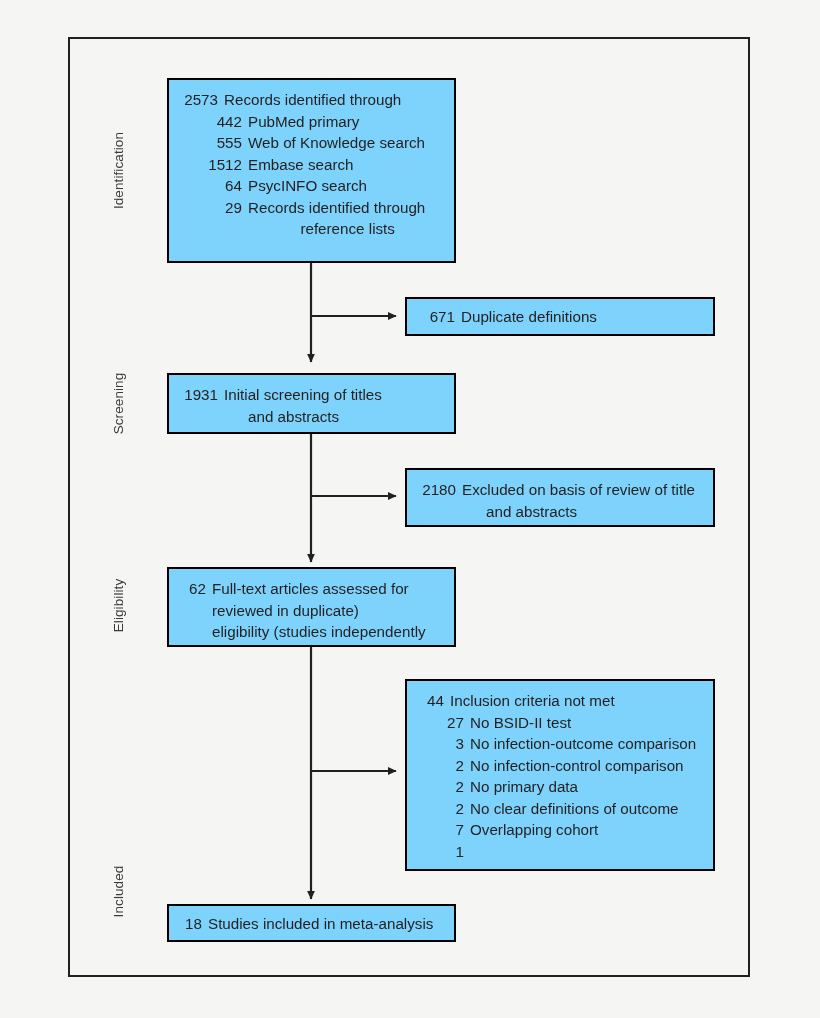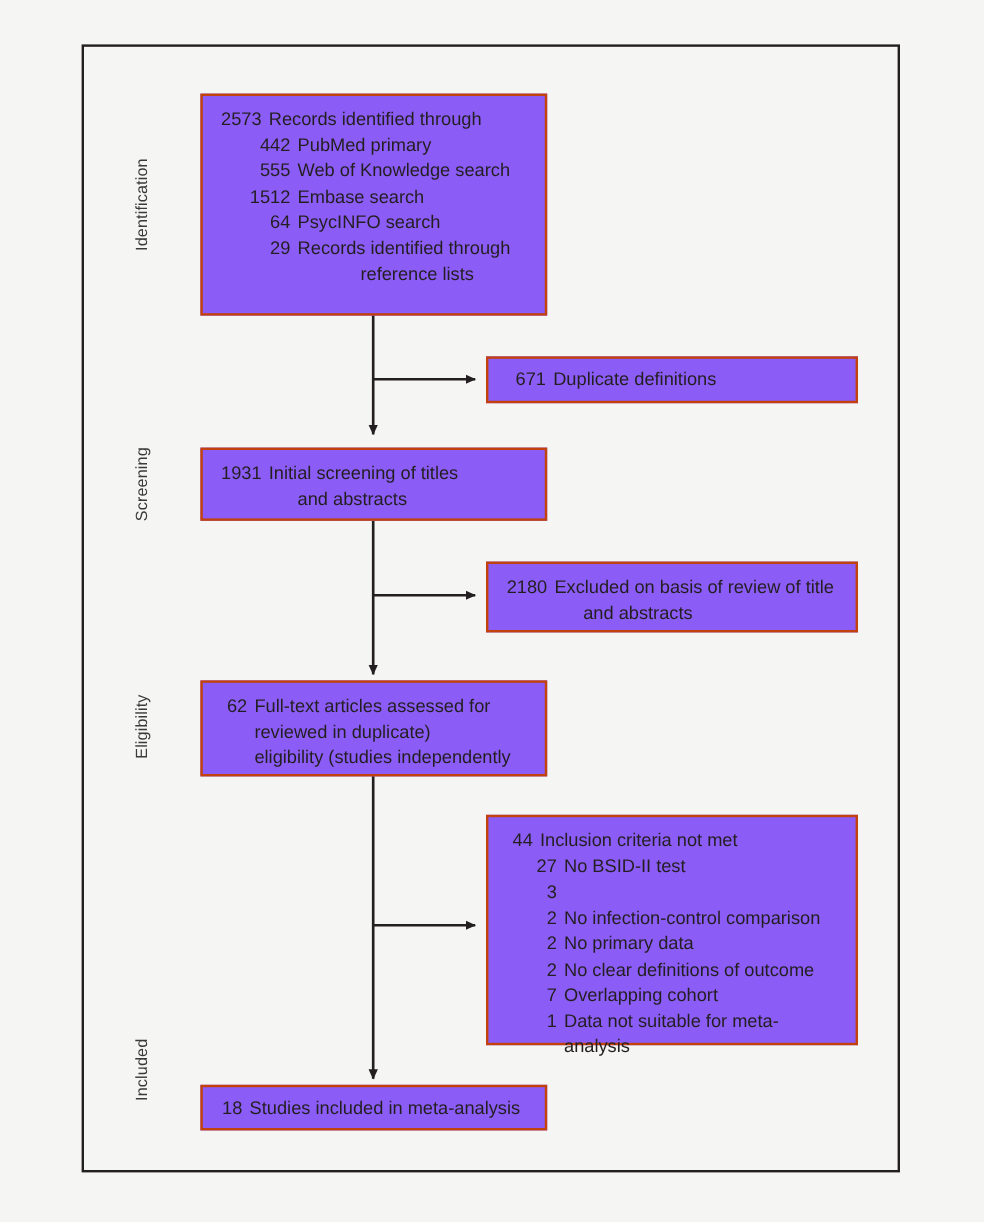"2573" .node-box { background: #8b5cf6 -> #7dd3fc; border: 2px solid #c2410c -> 2px solid #000000 }
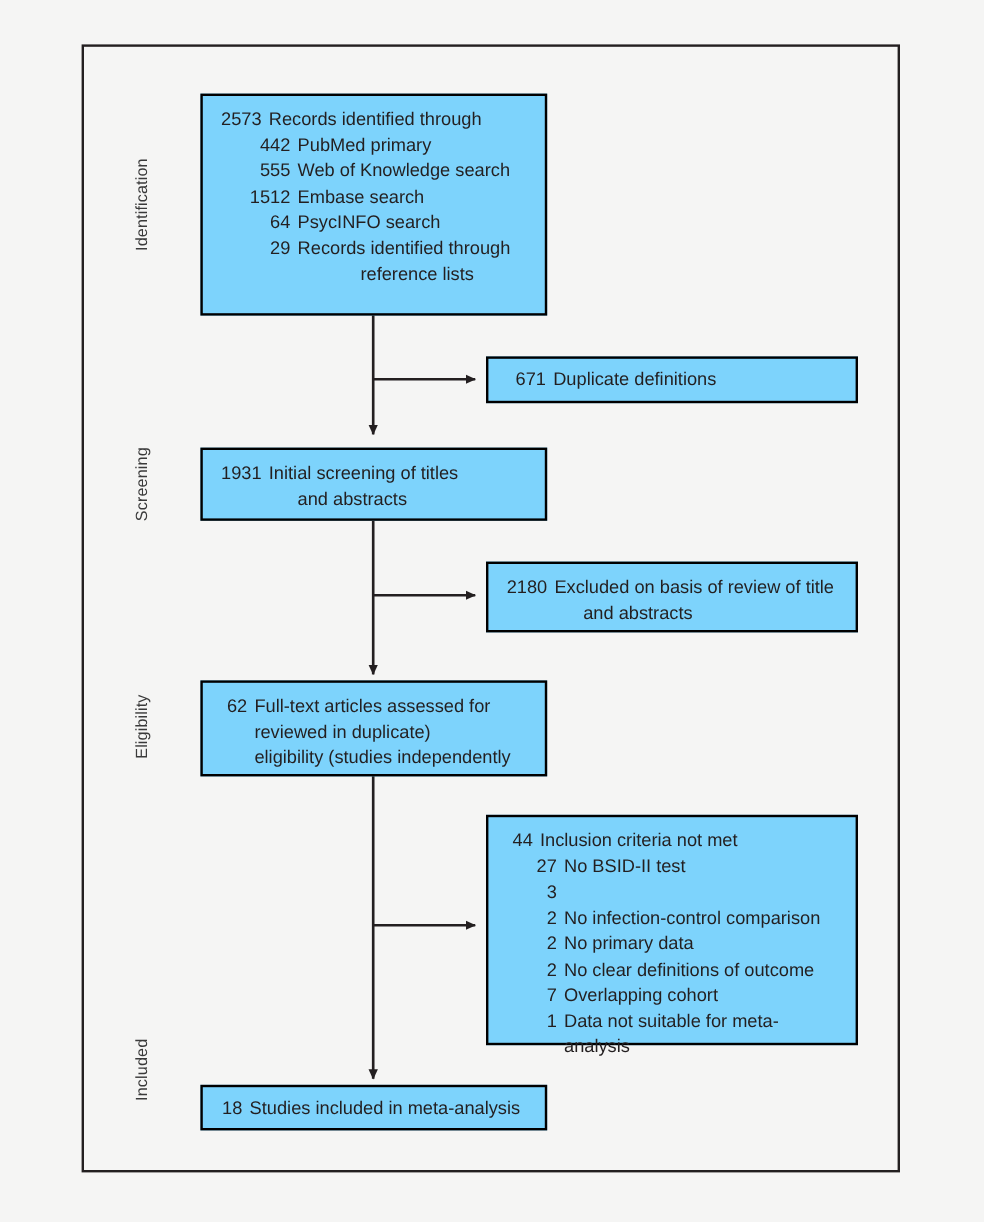"No infection-outcome comparison" span.txt { html: none -> <span>No infection-outcome comparison</span> }
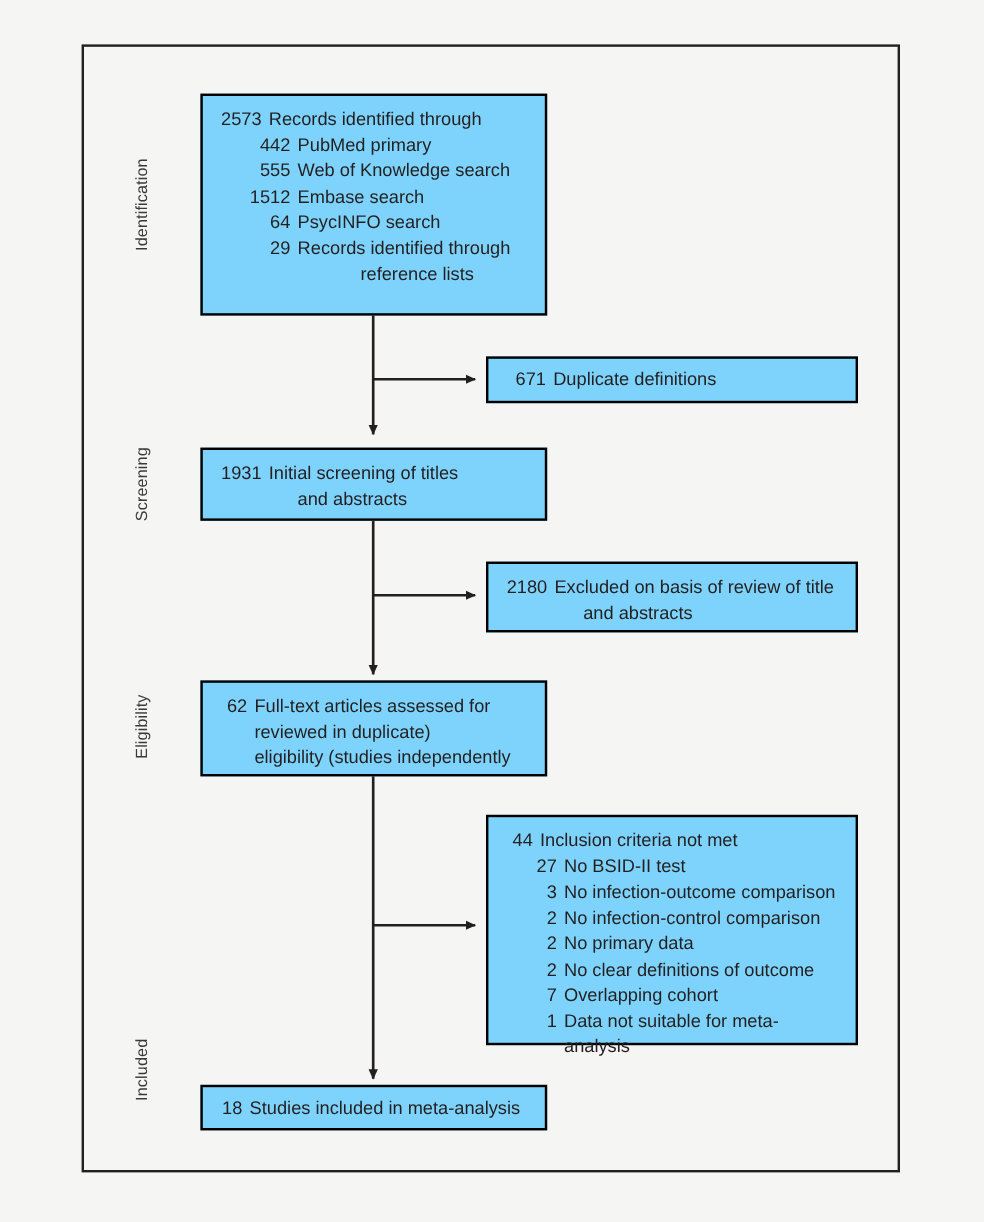"Data not suitable for meta-analysis" span.txt { html: <span>Data not suitable for meta-analysis</span> -> none }
